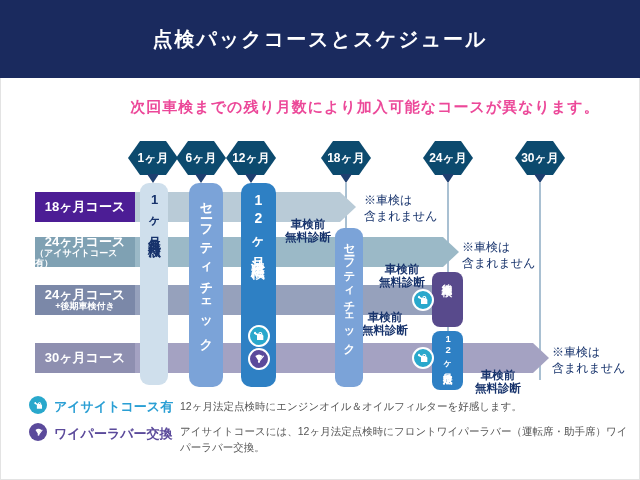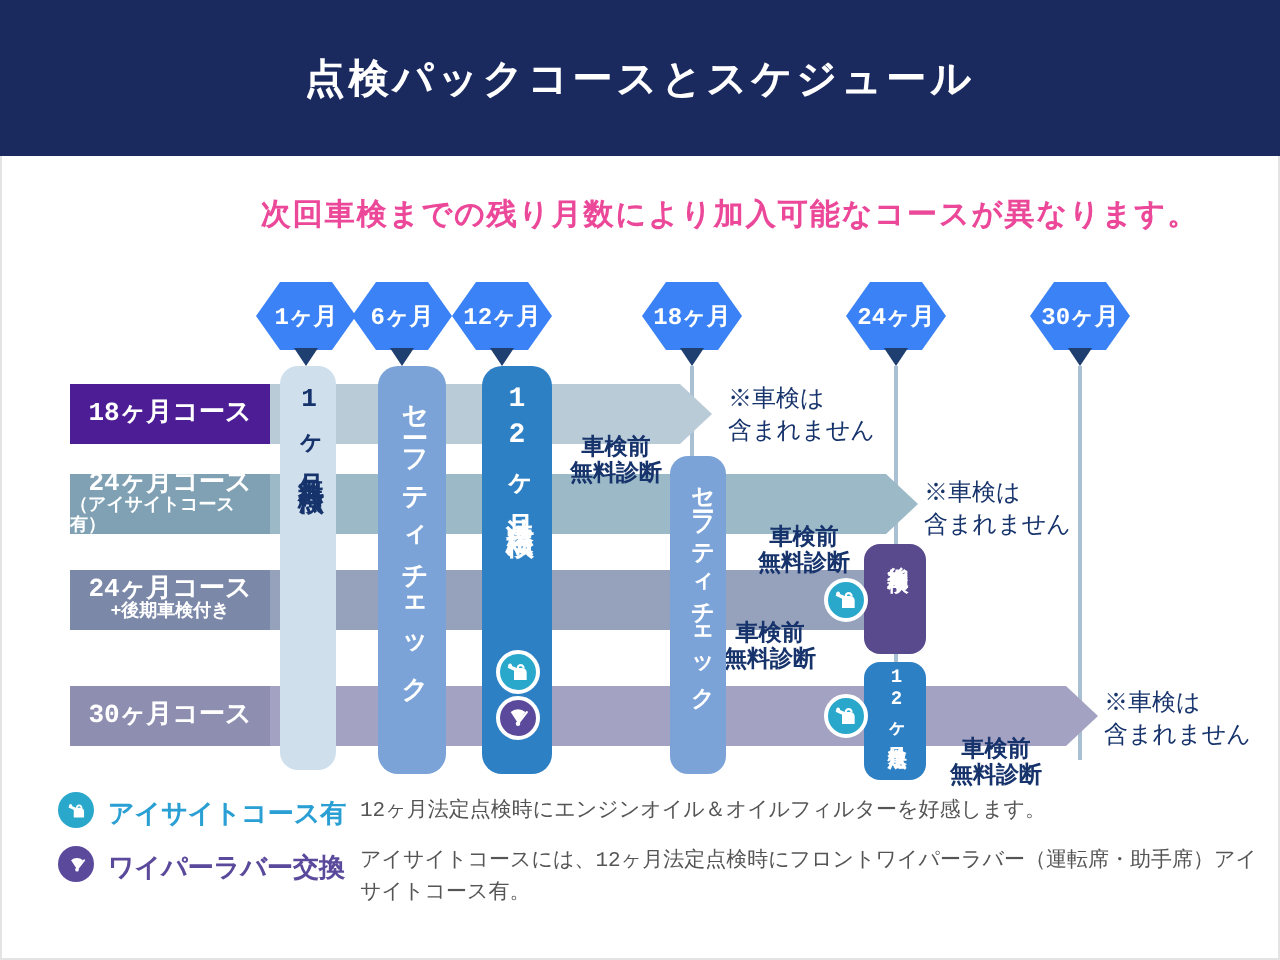"点検パックコースとスケジュール" #stage { font-family: Liberation Mono, monospace -> Liberation Sans, sans-serif }
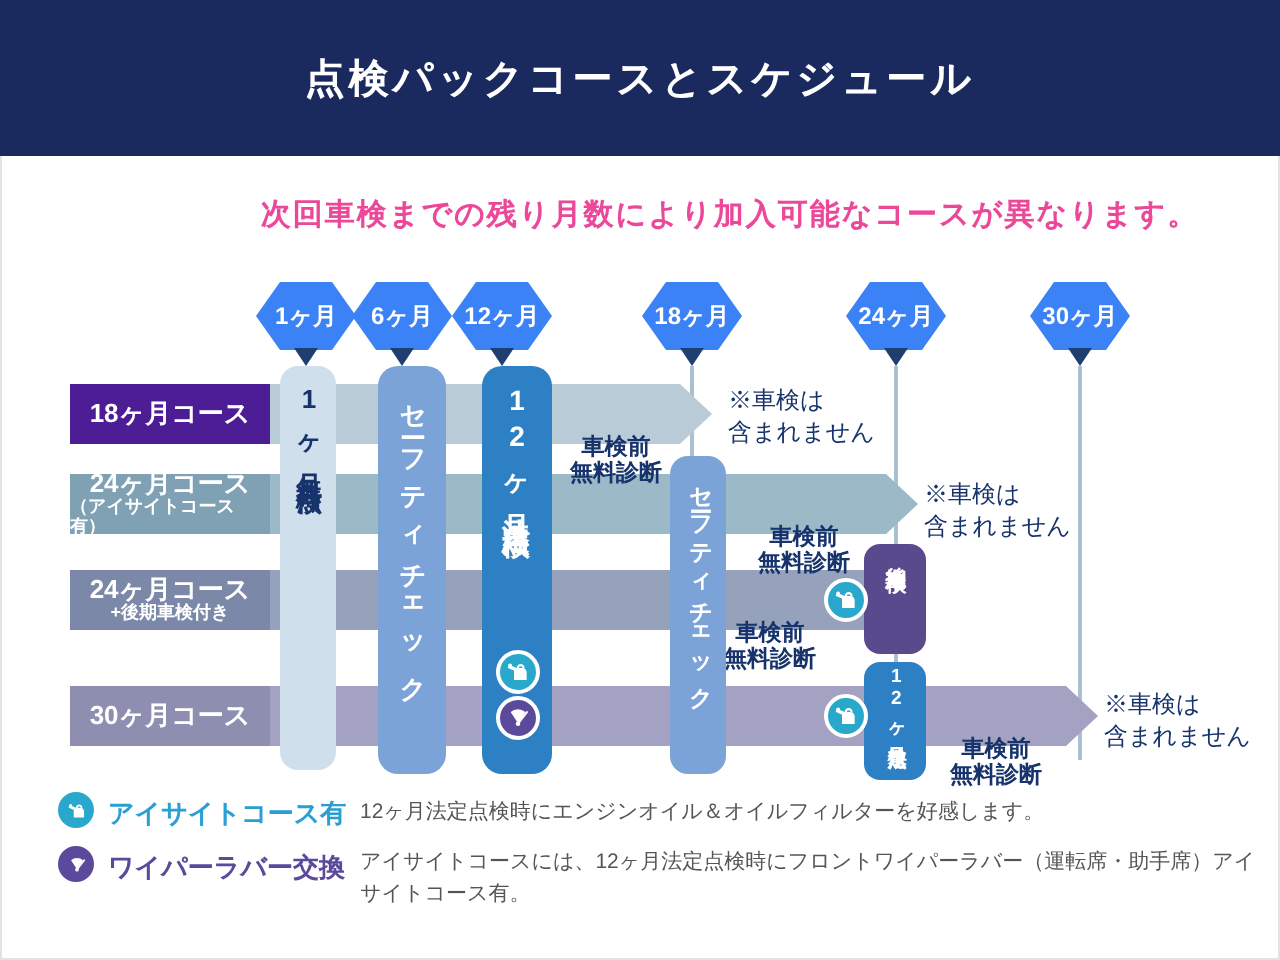"1ヶ月" .marker { background: #3b82f6 -> #0c4a6e }
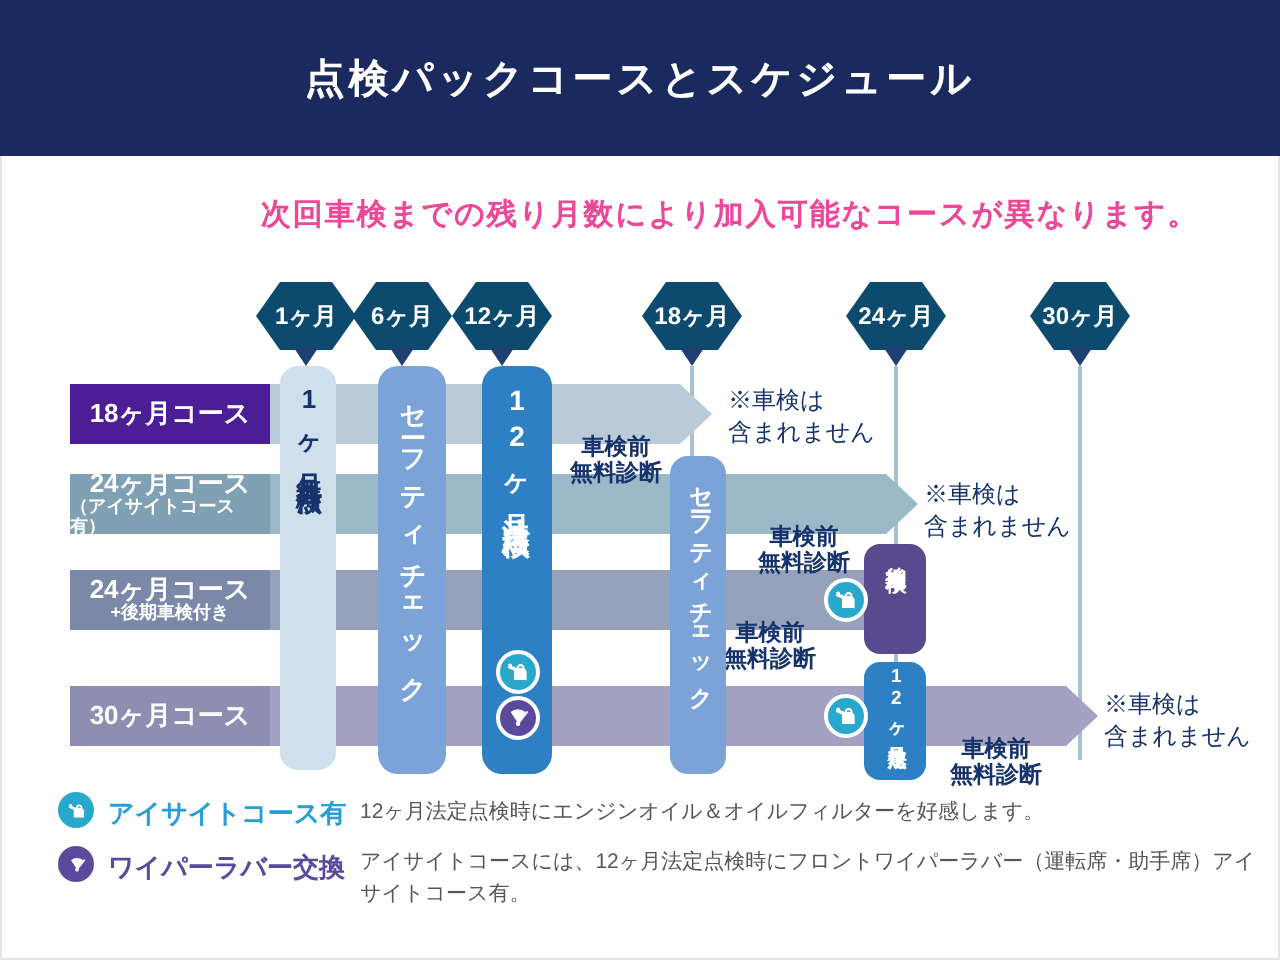"アイサイトコースには、12ヶ月法定点検時にフロントワイパーラバー（運転席・助手席" div.abs { text: アイサイトコース有 -> ワイパーラバー交換 }
